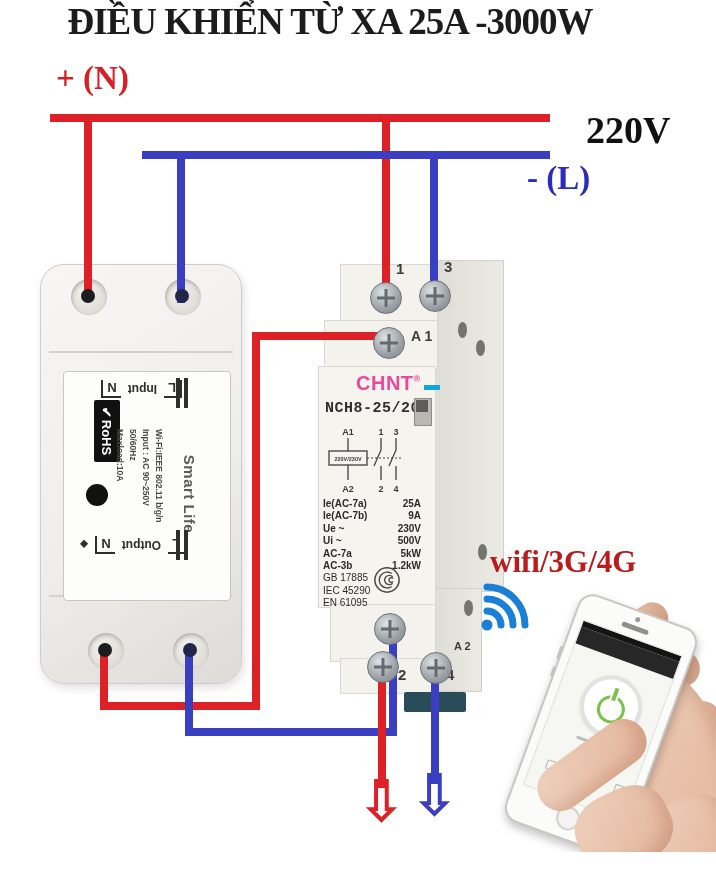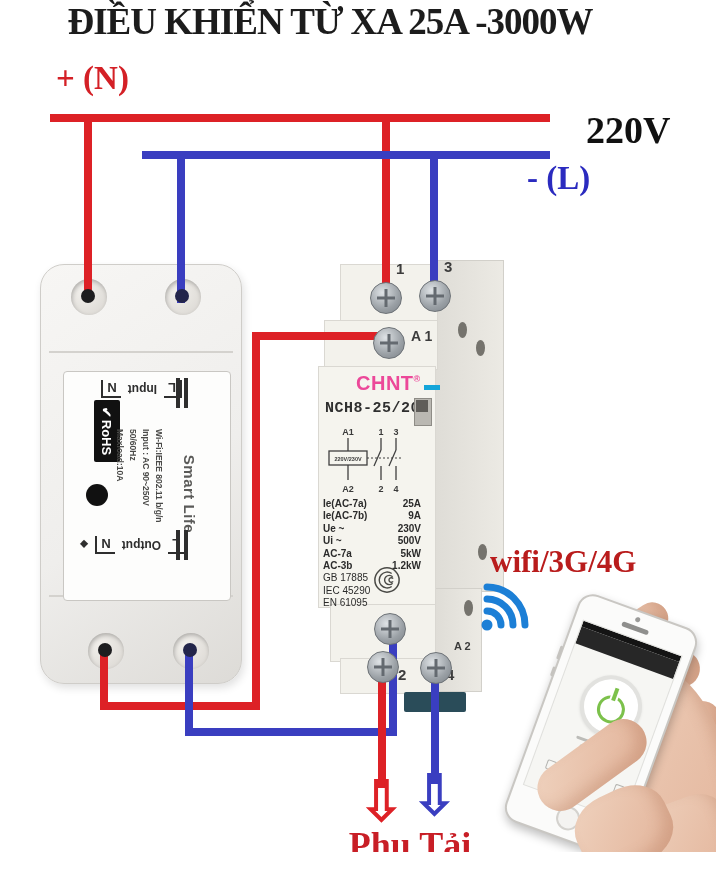"Phụ Tải" div.abs { html: <div>Phụ Tải</div> -> none }
